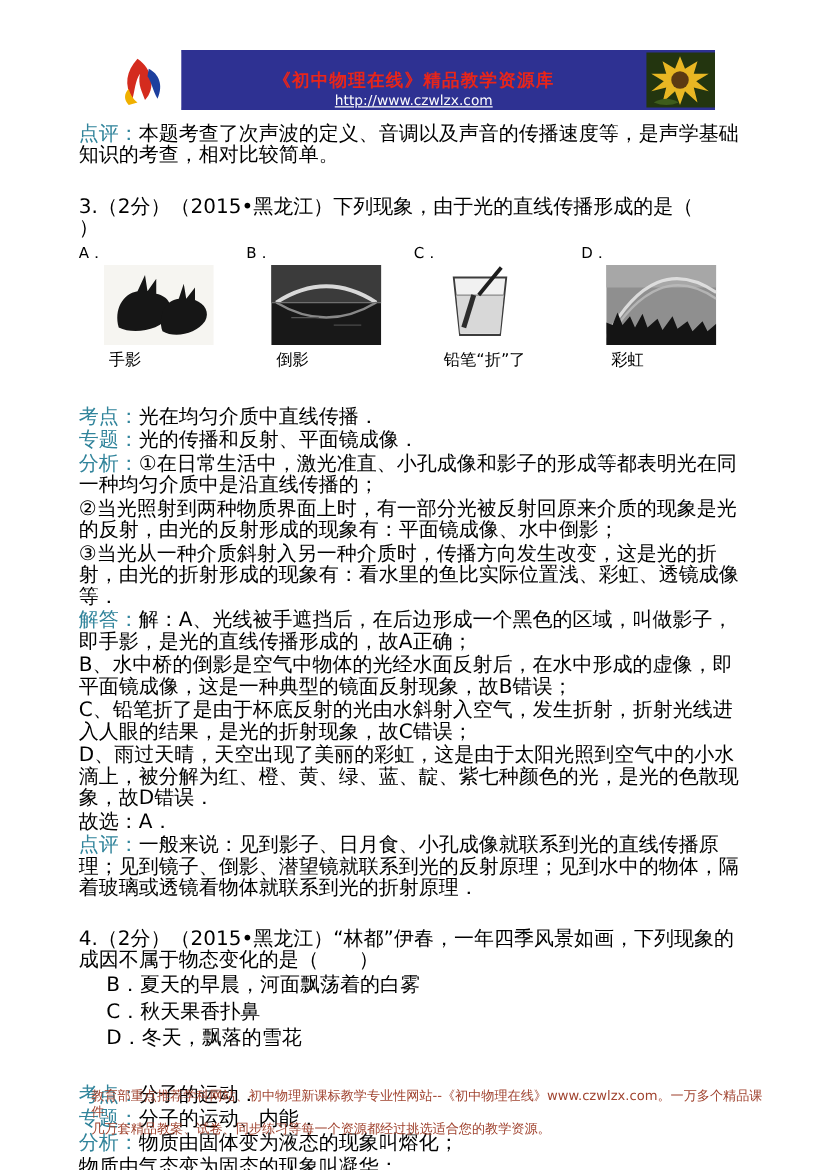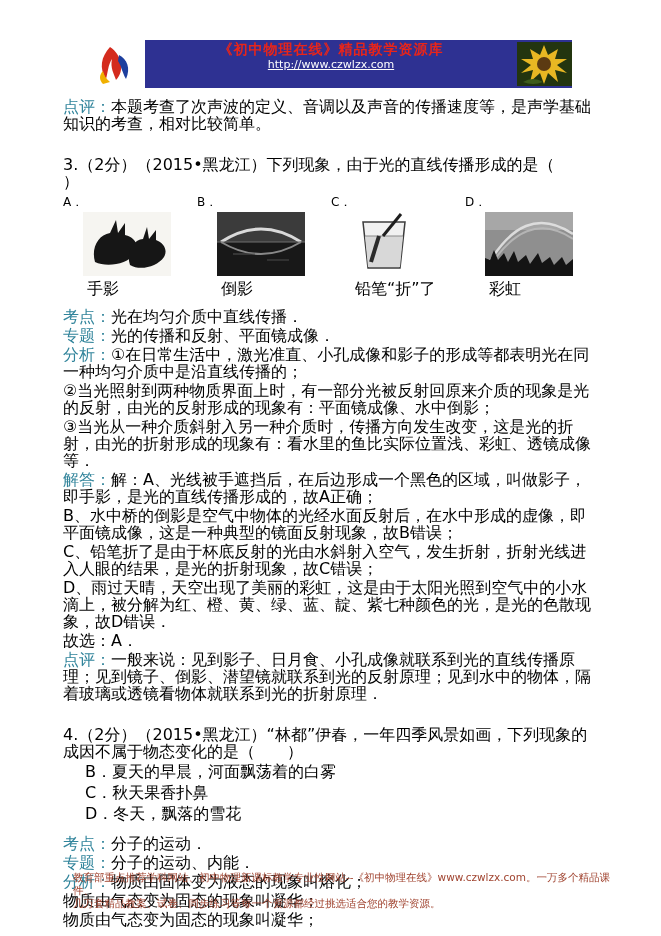"《初中物理在线》精品教学资源库" .banner-center { justify-content: flex-start -> flex-end }
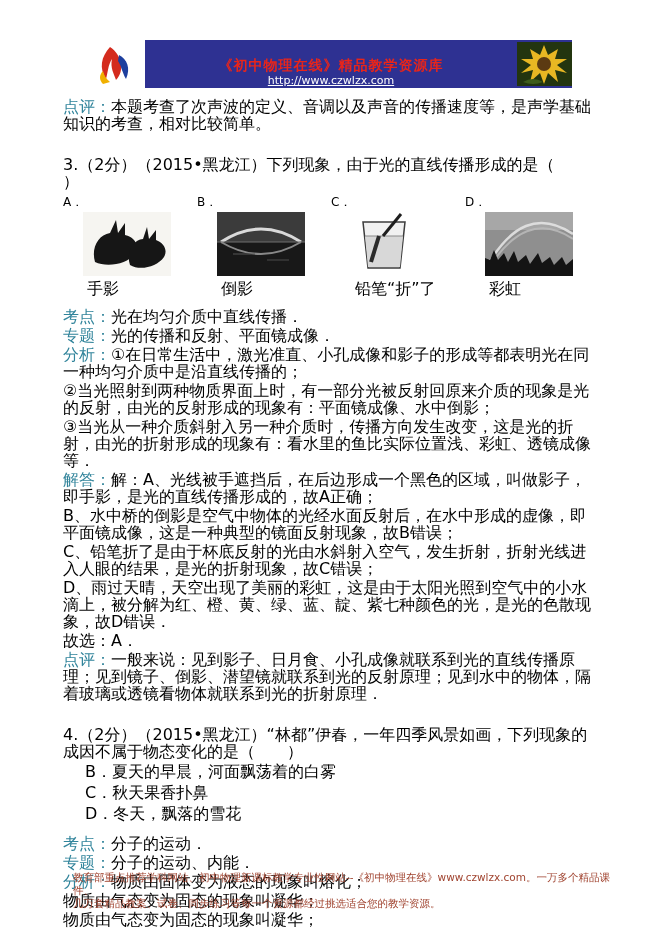"手影" .opt-caption { font-size: 16px -> 13px }
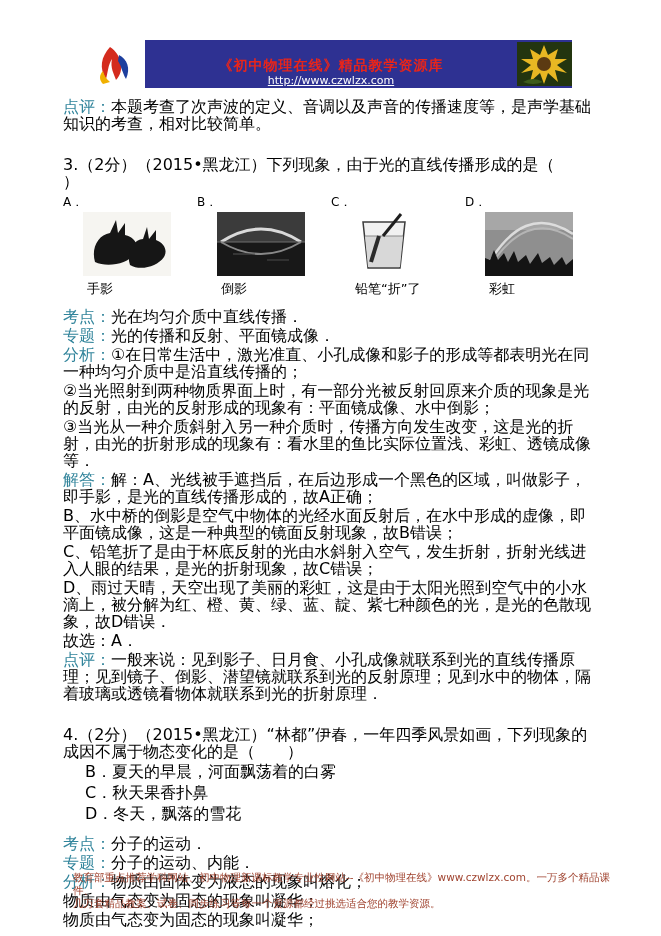"考点：光在均匀介质中直线传播．" .sec { margin-top: 12px -> 28px }
